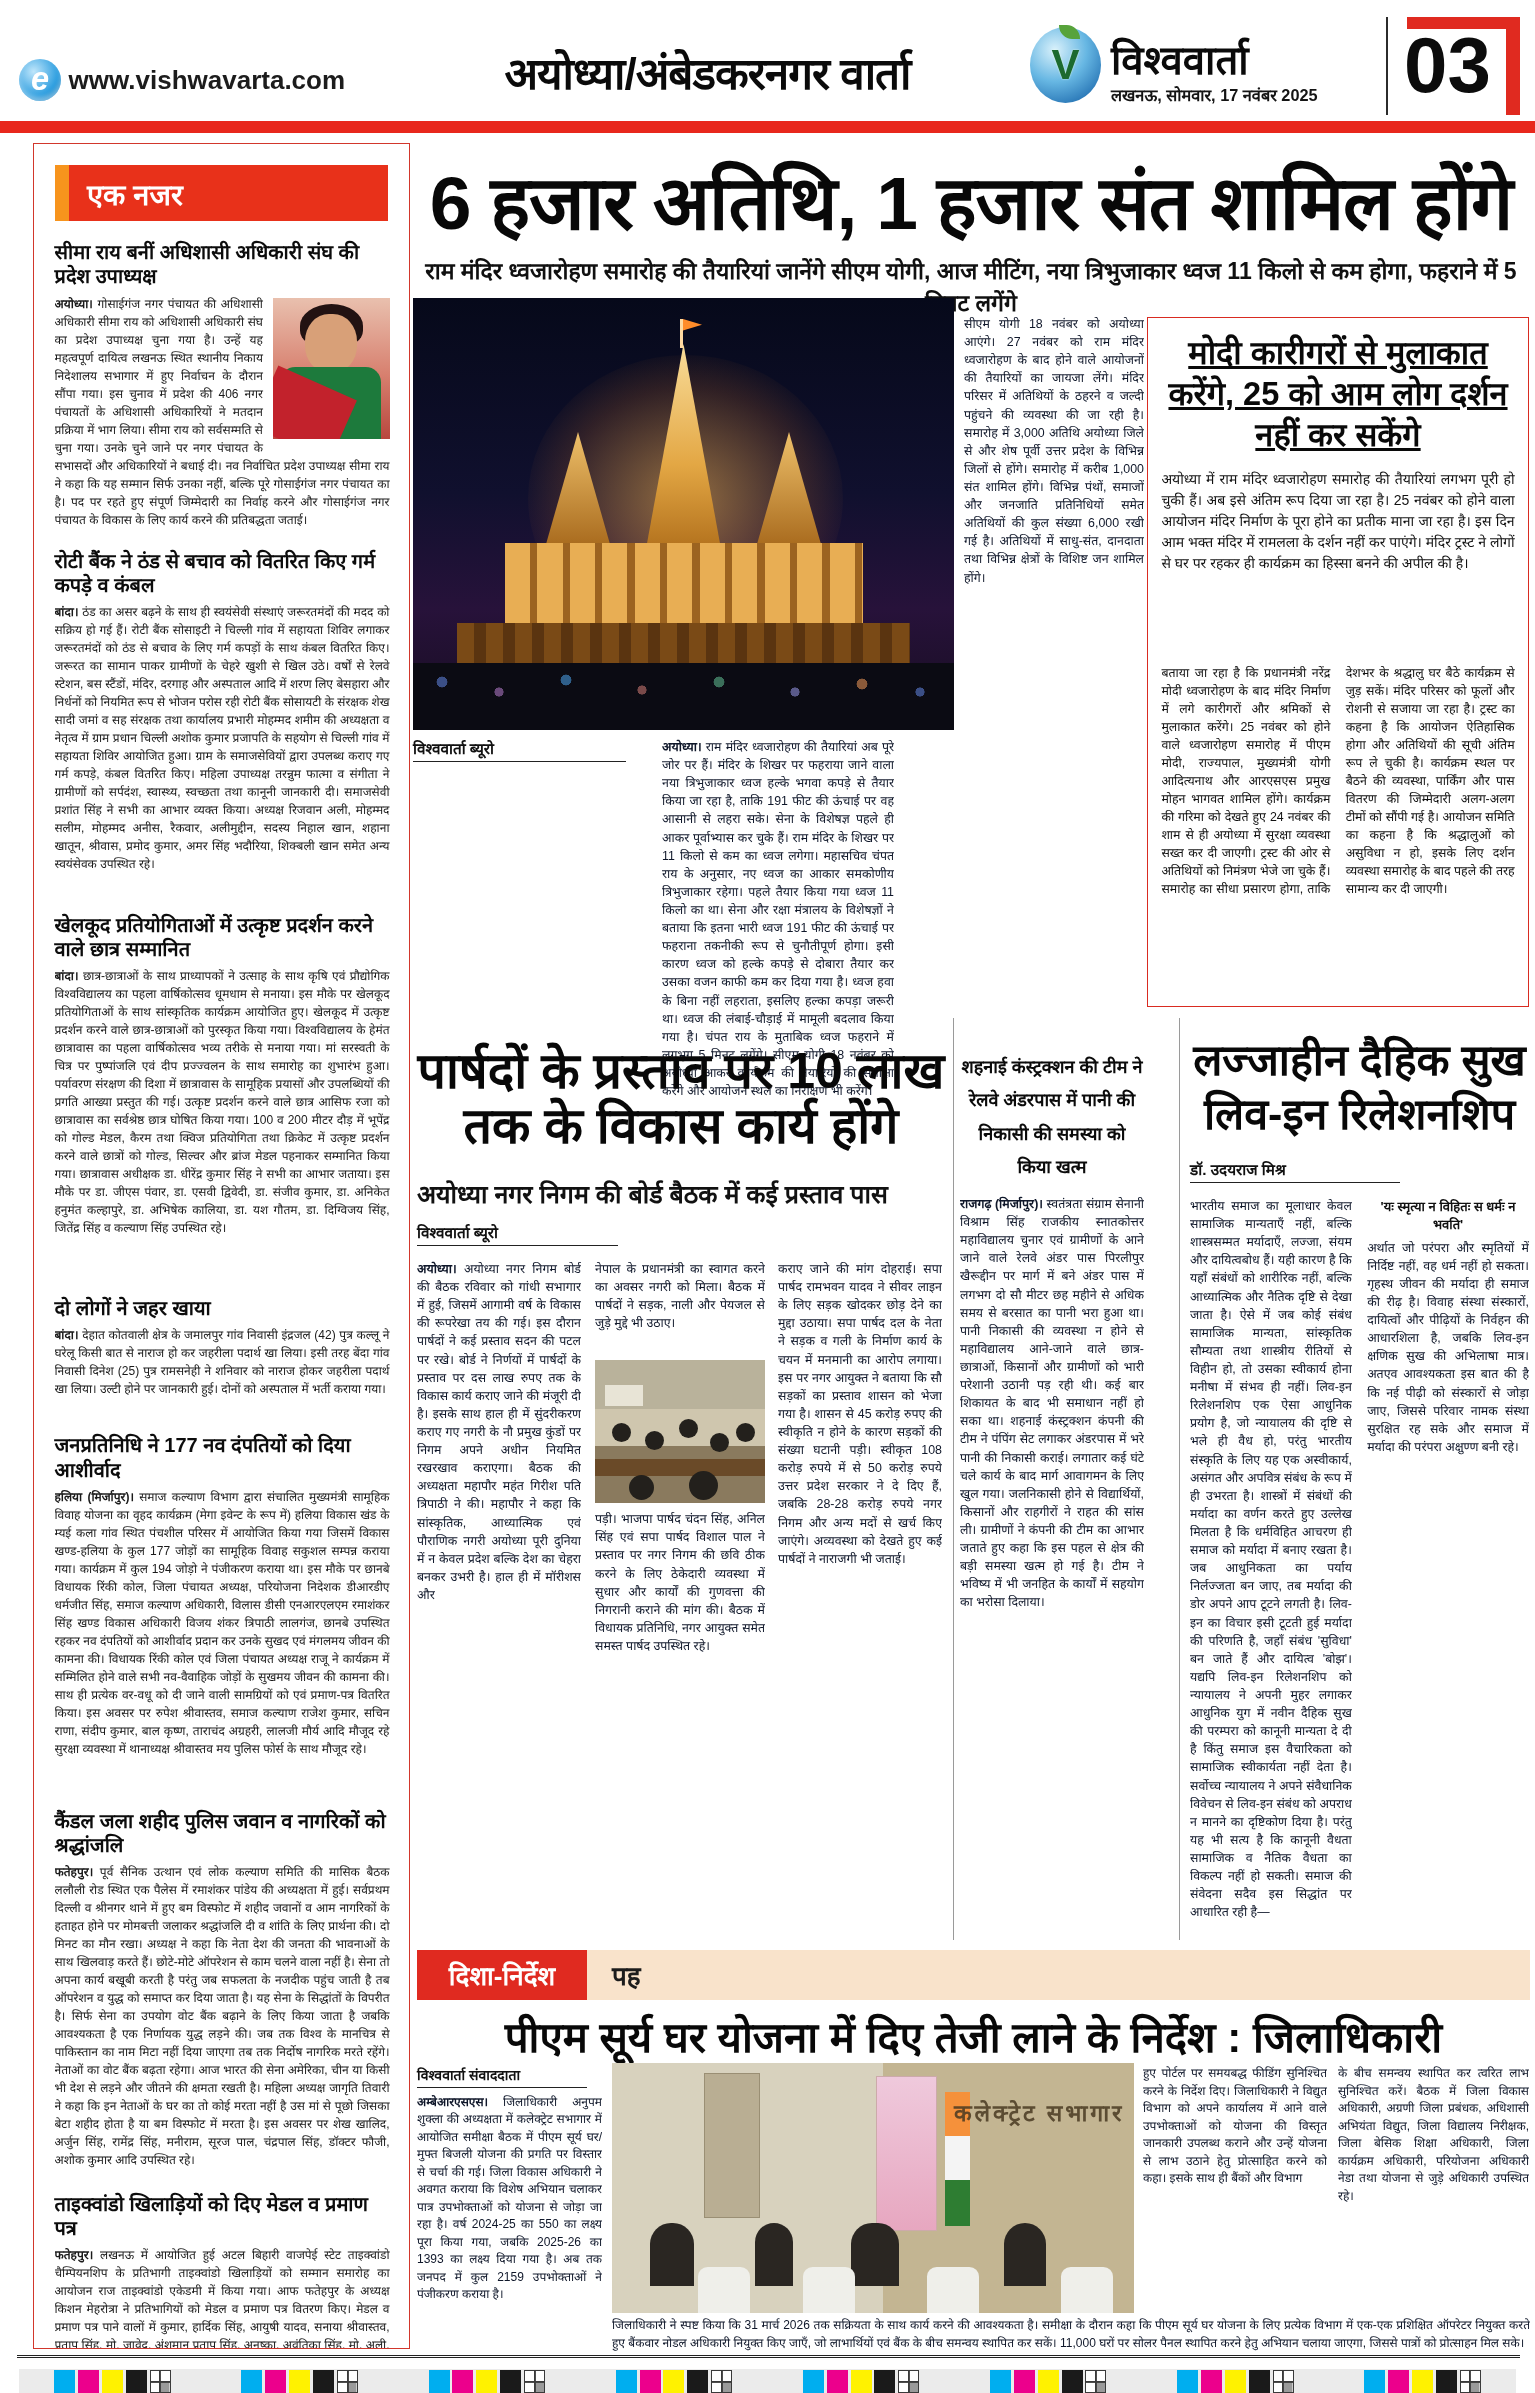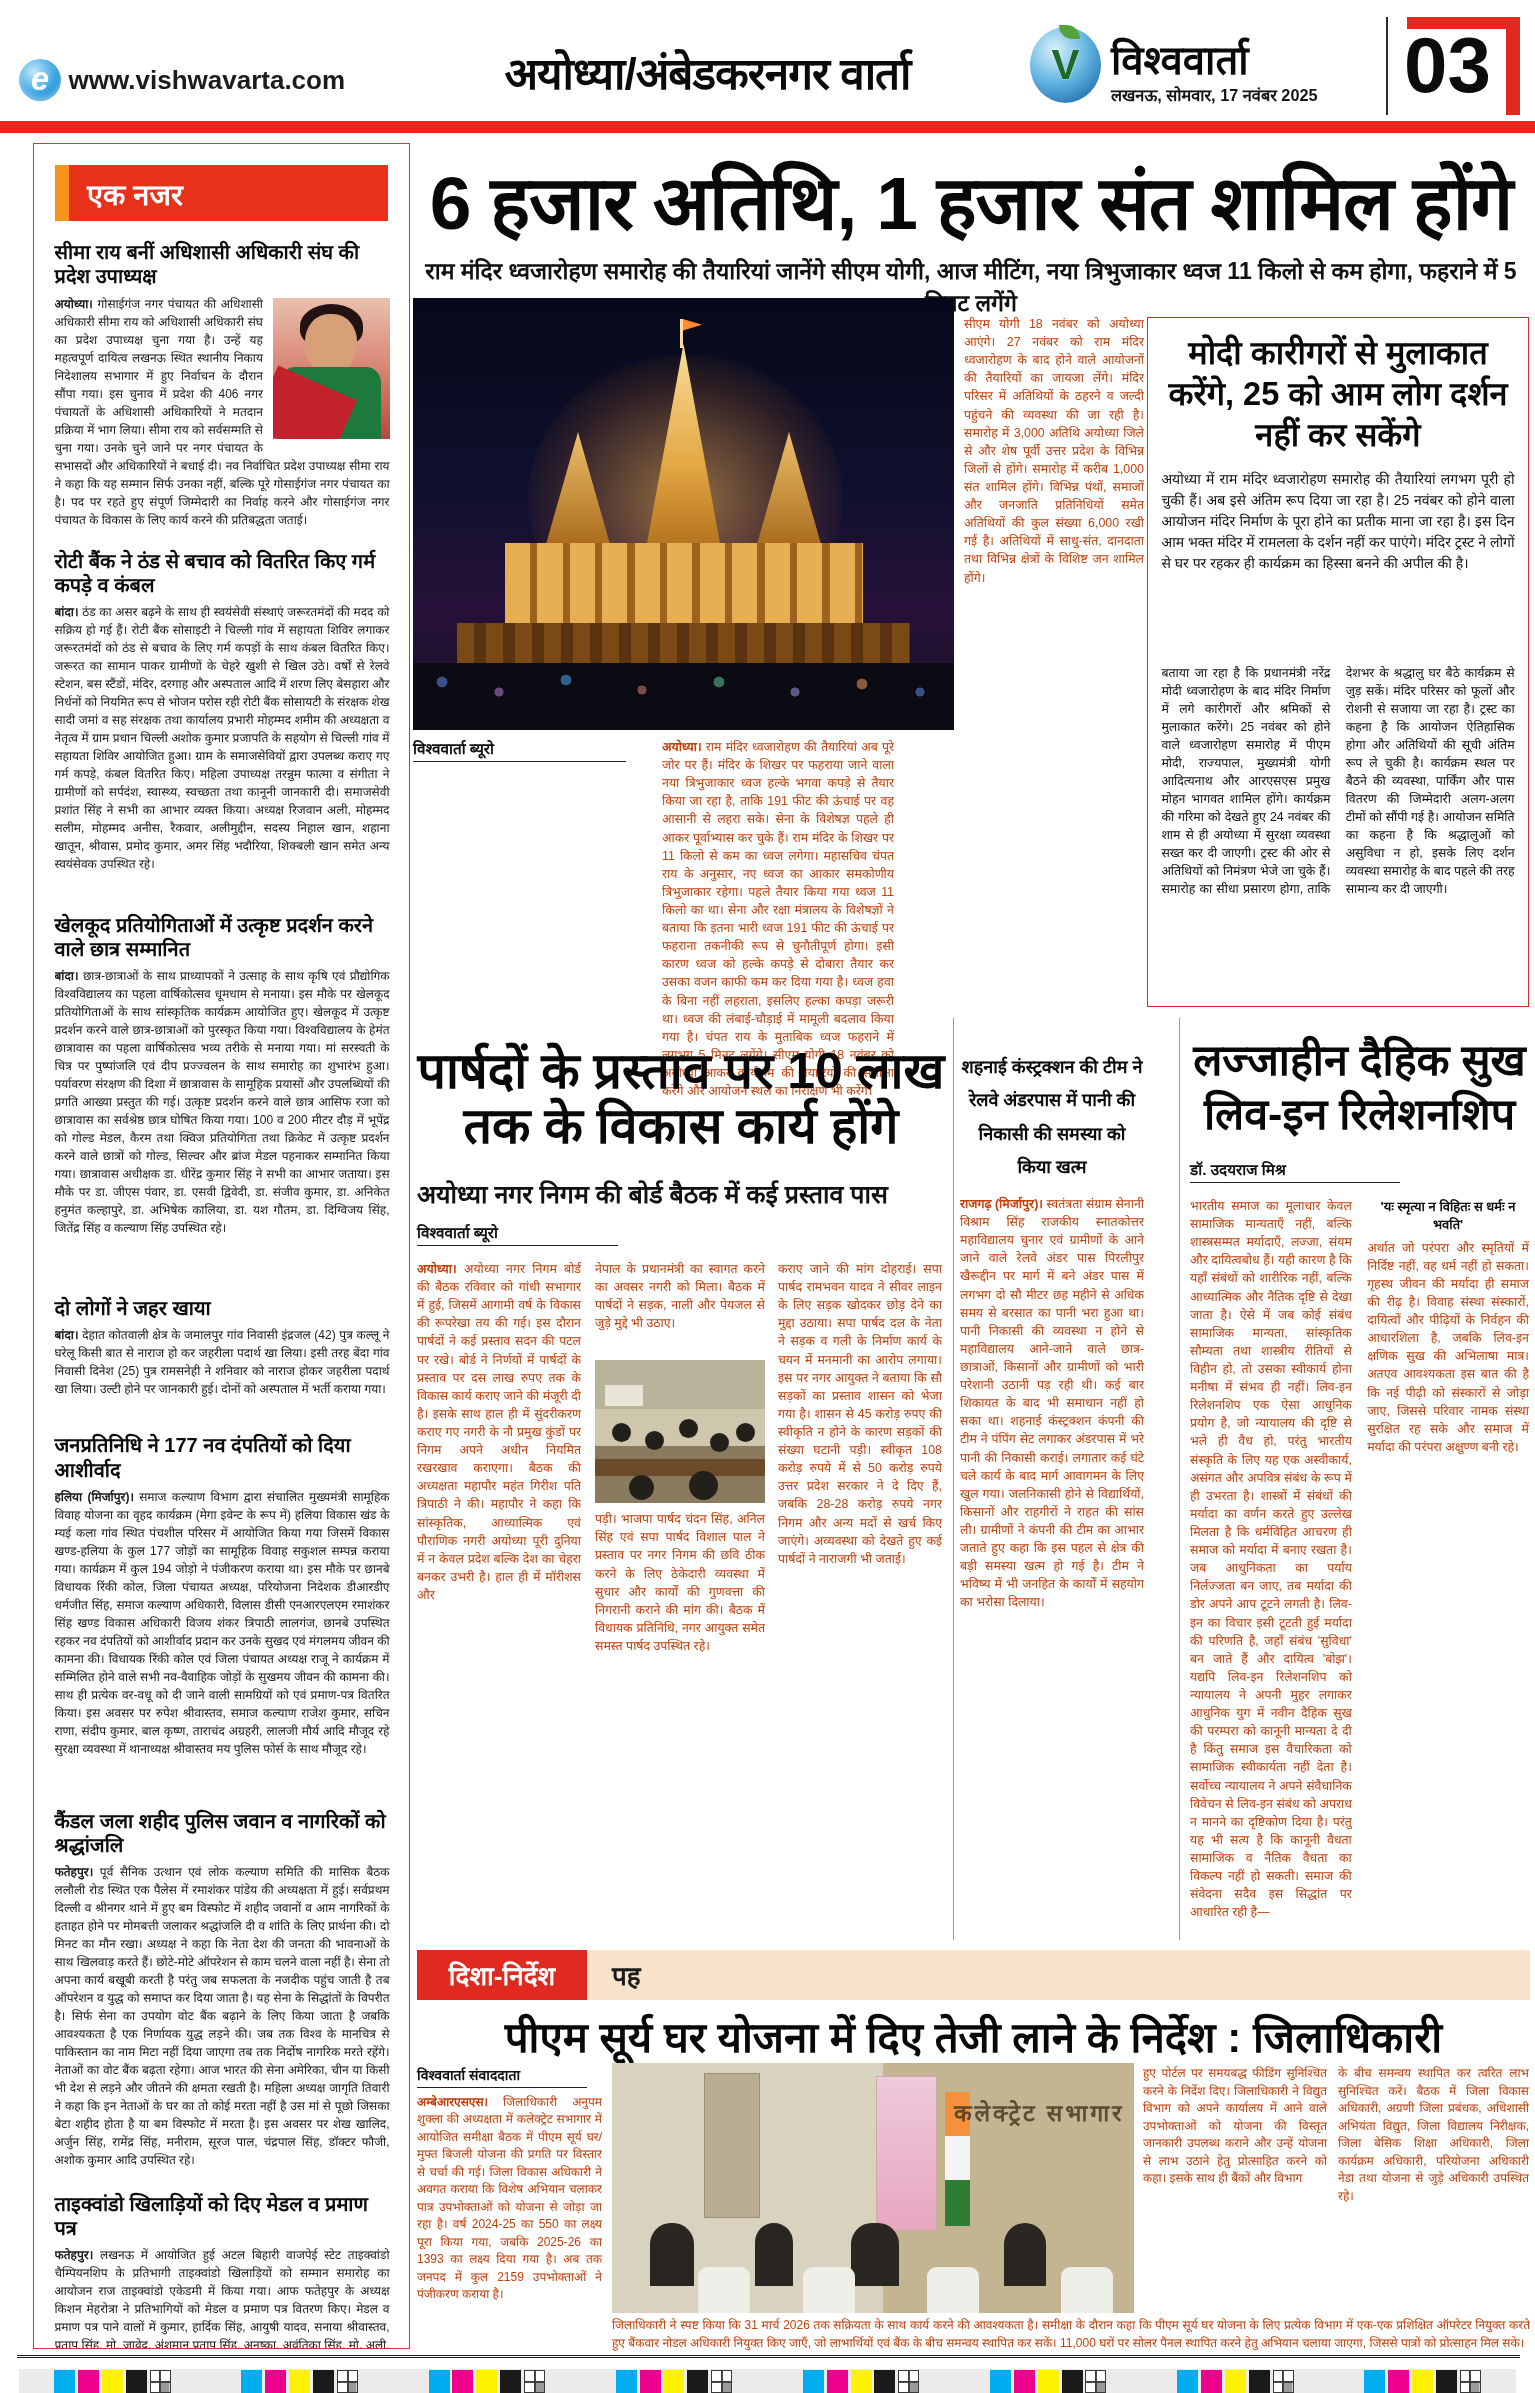"सीएम योगी 18 नवंबर को" .bt { color: #c2410c -> #0f172a }
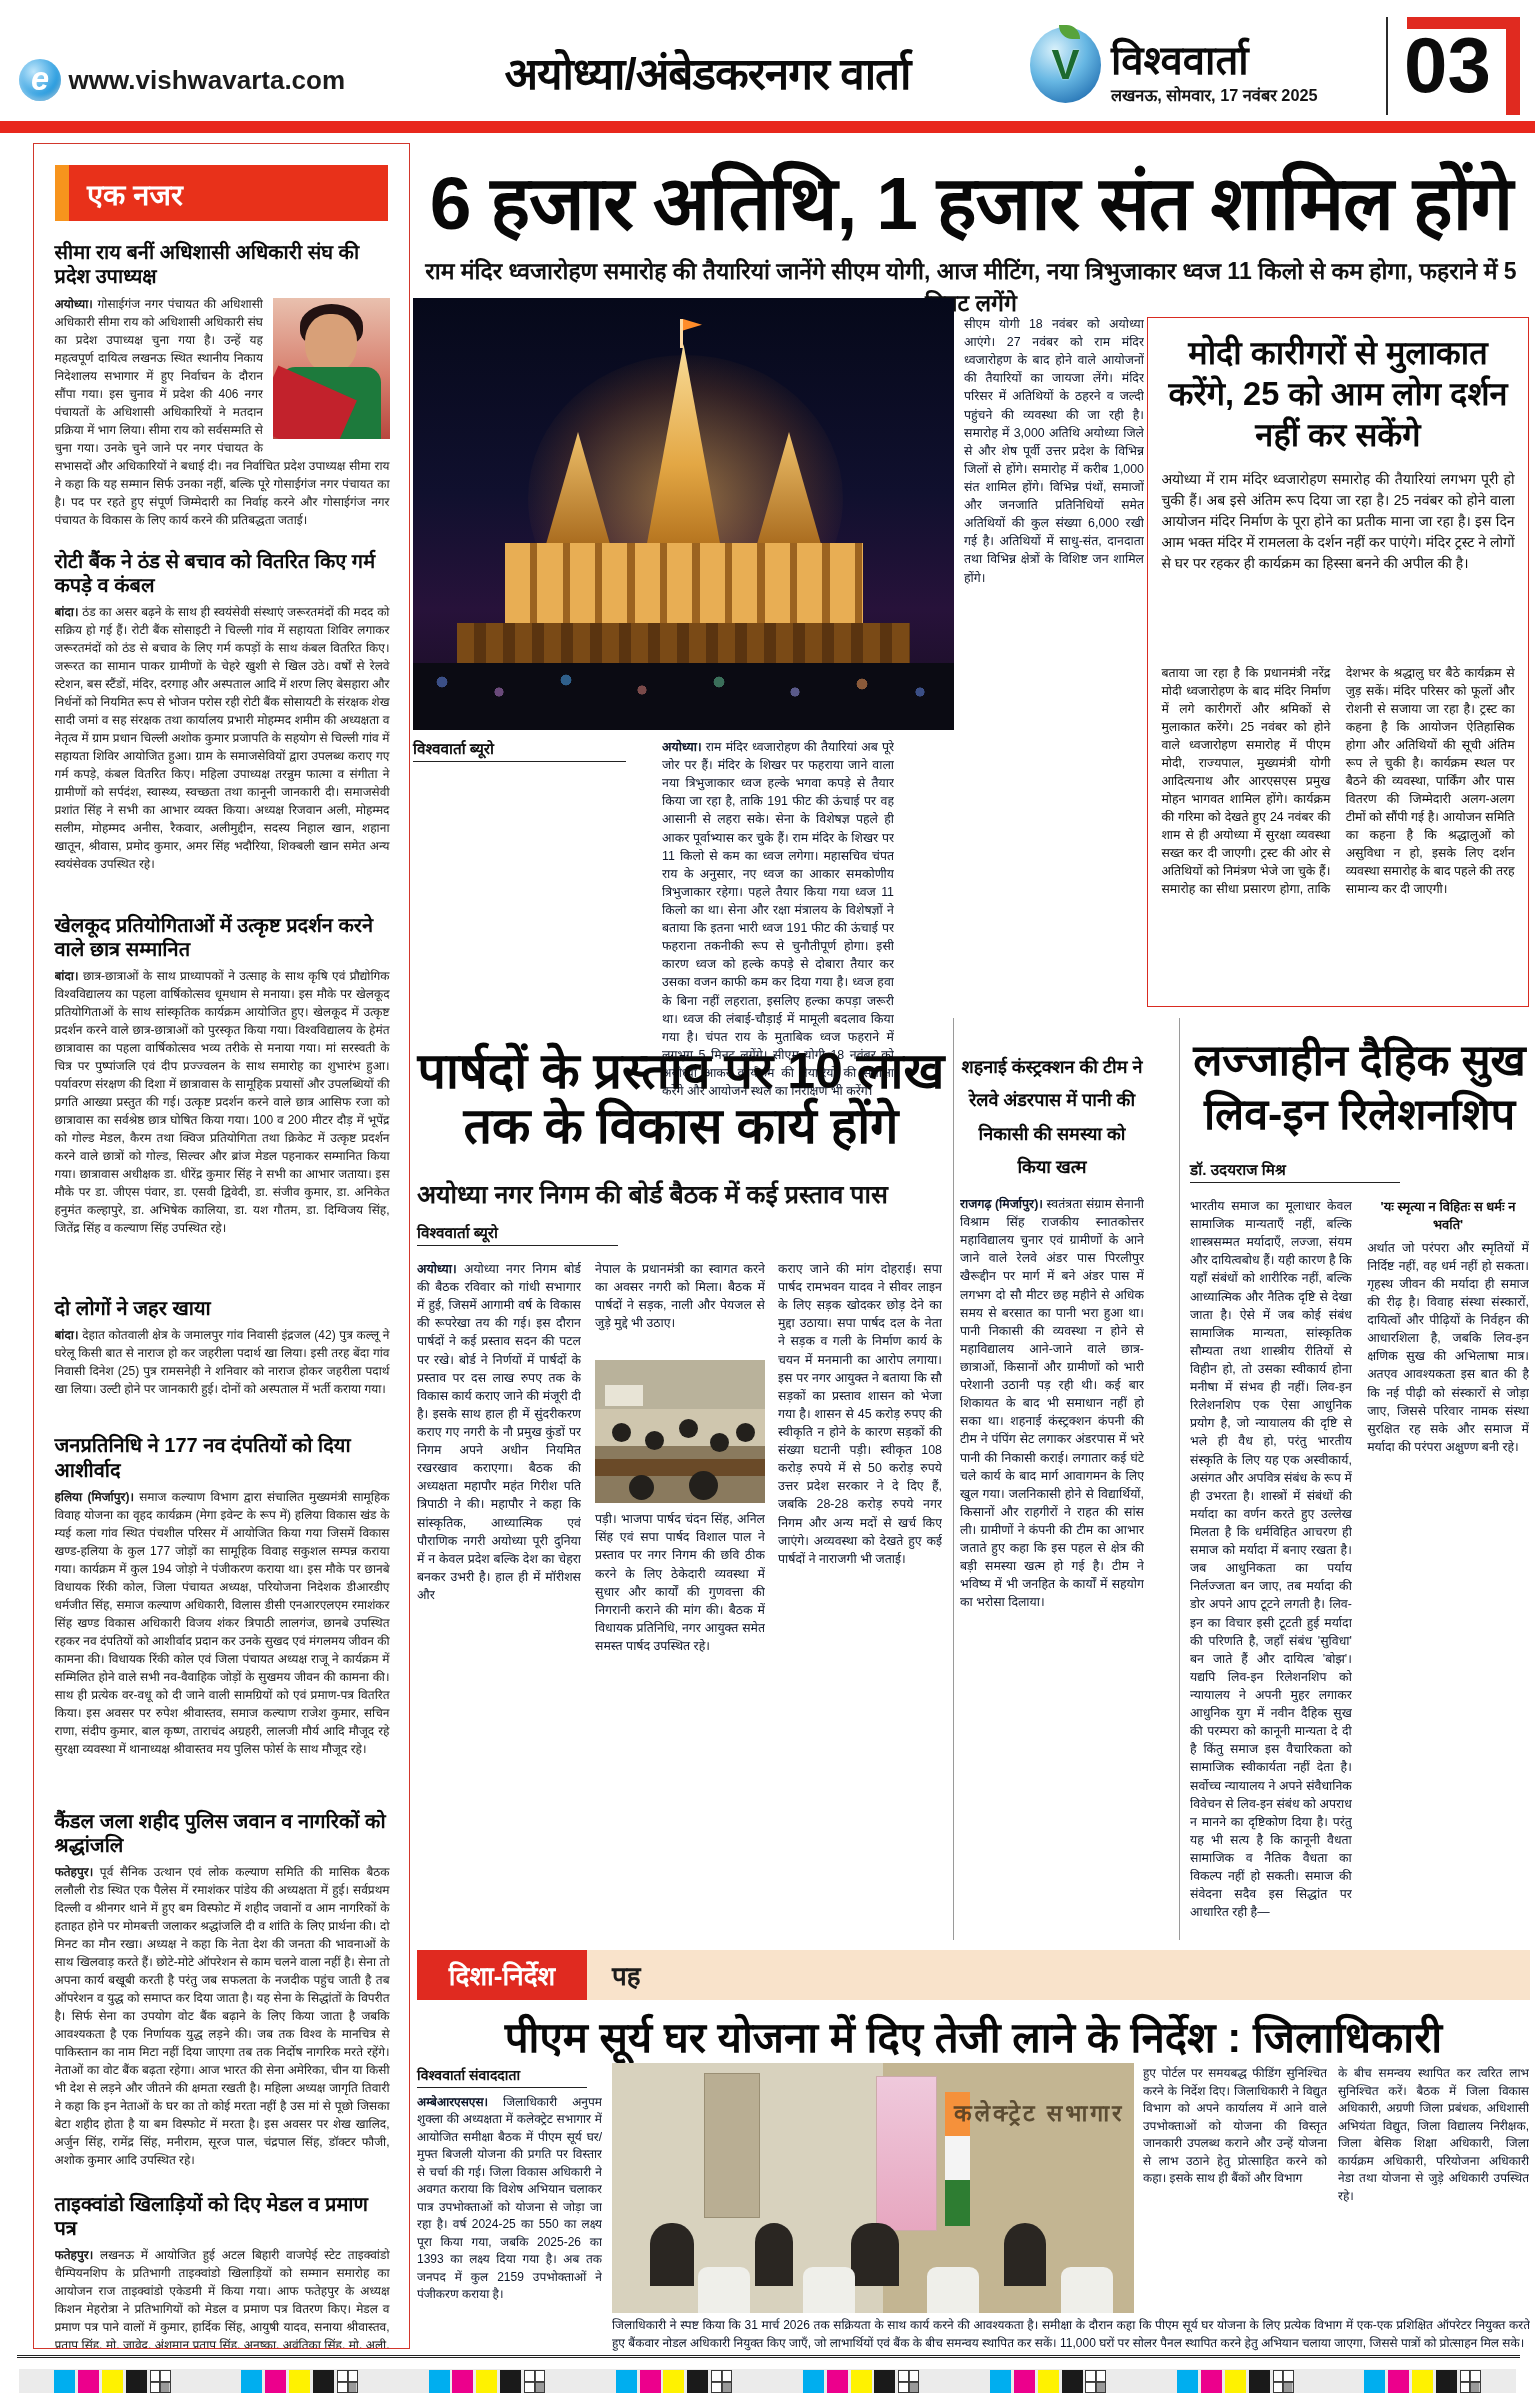"मोदी कारीगरों से मुलाकात करेंगे," .modi-h { text-decoration: none -> underline }
